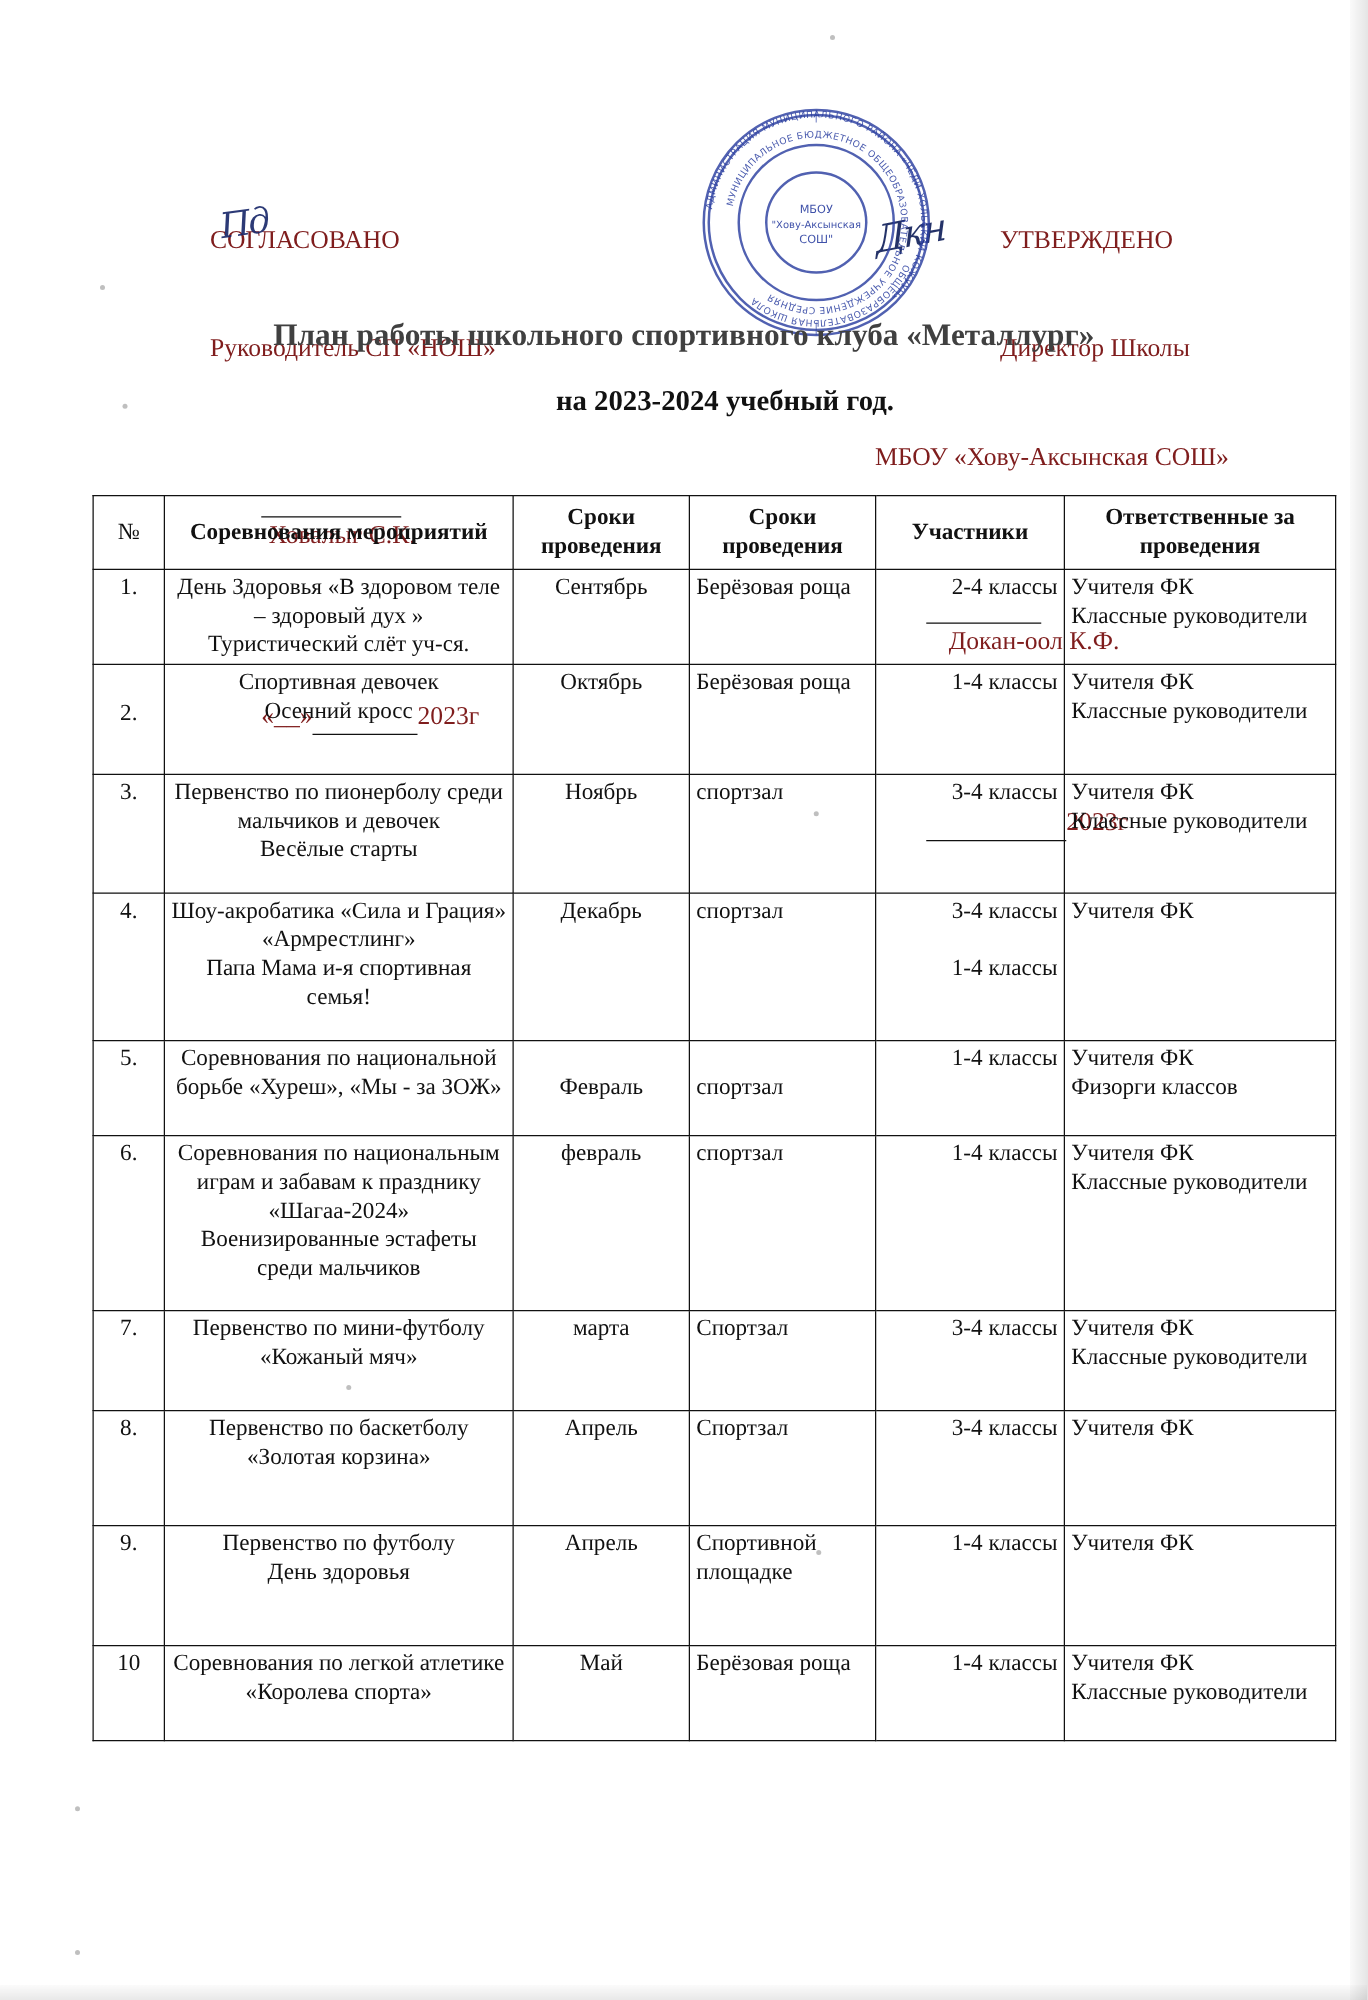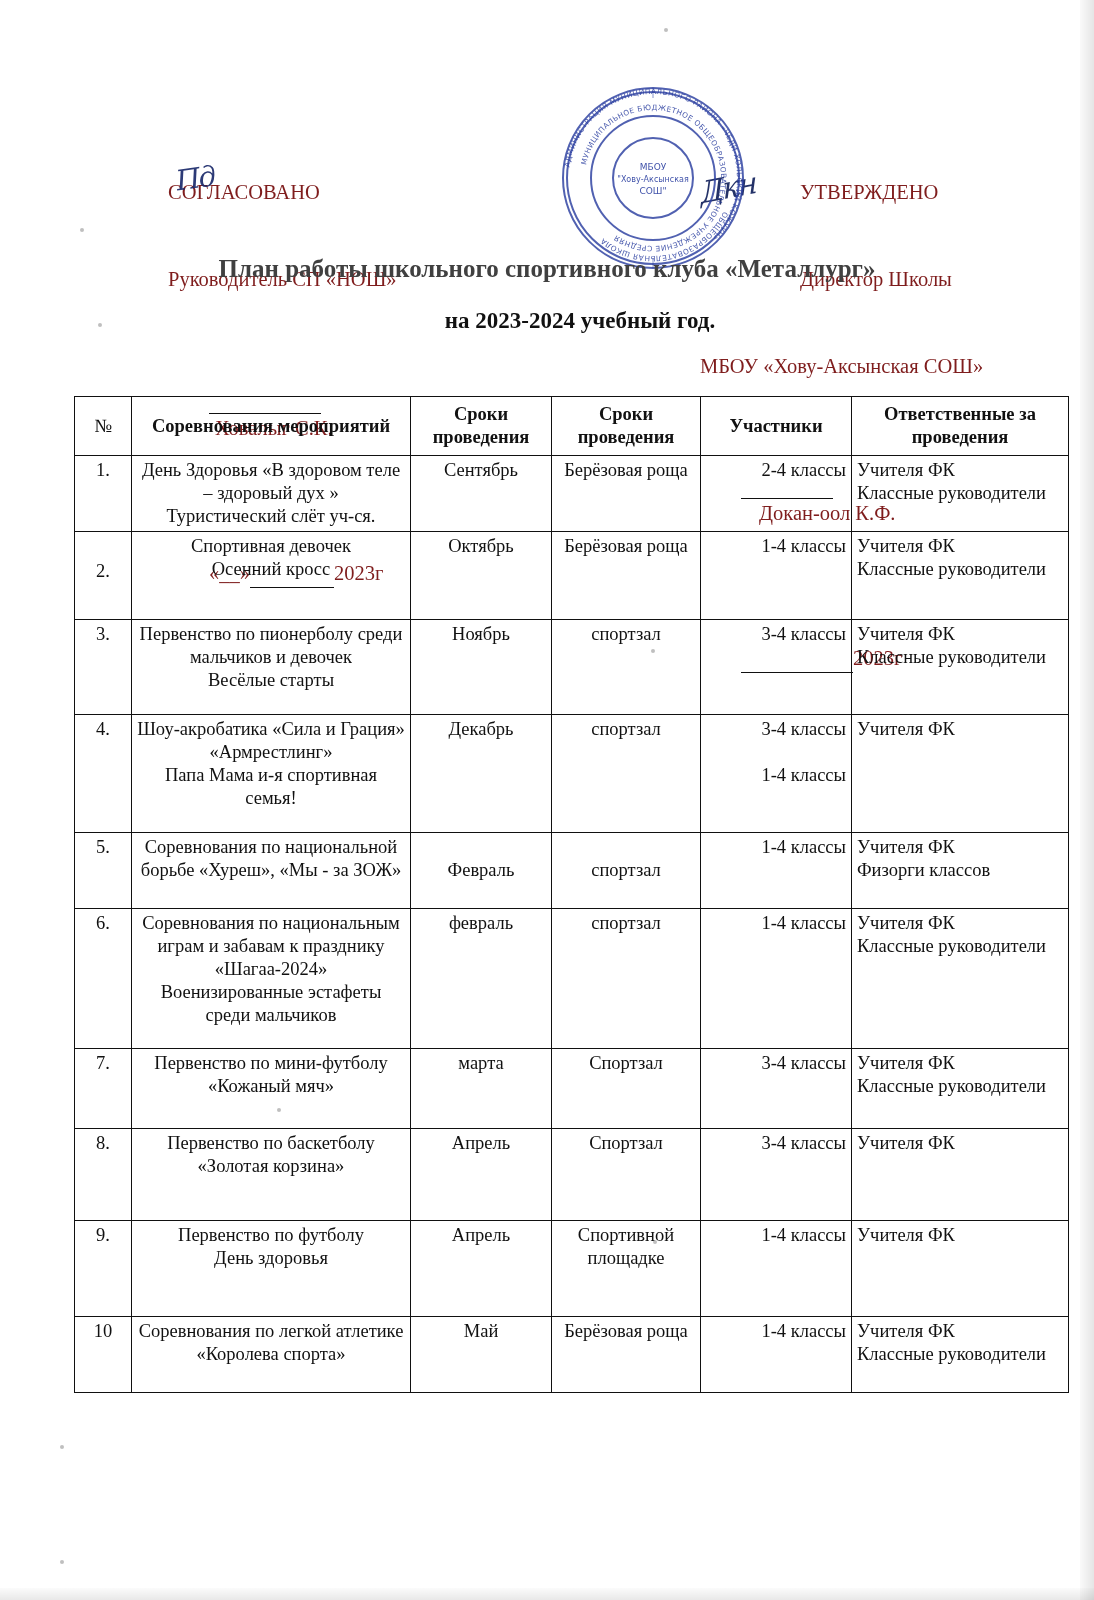"Берёзовая роща" .col-place { text-align: center -> none }
